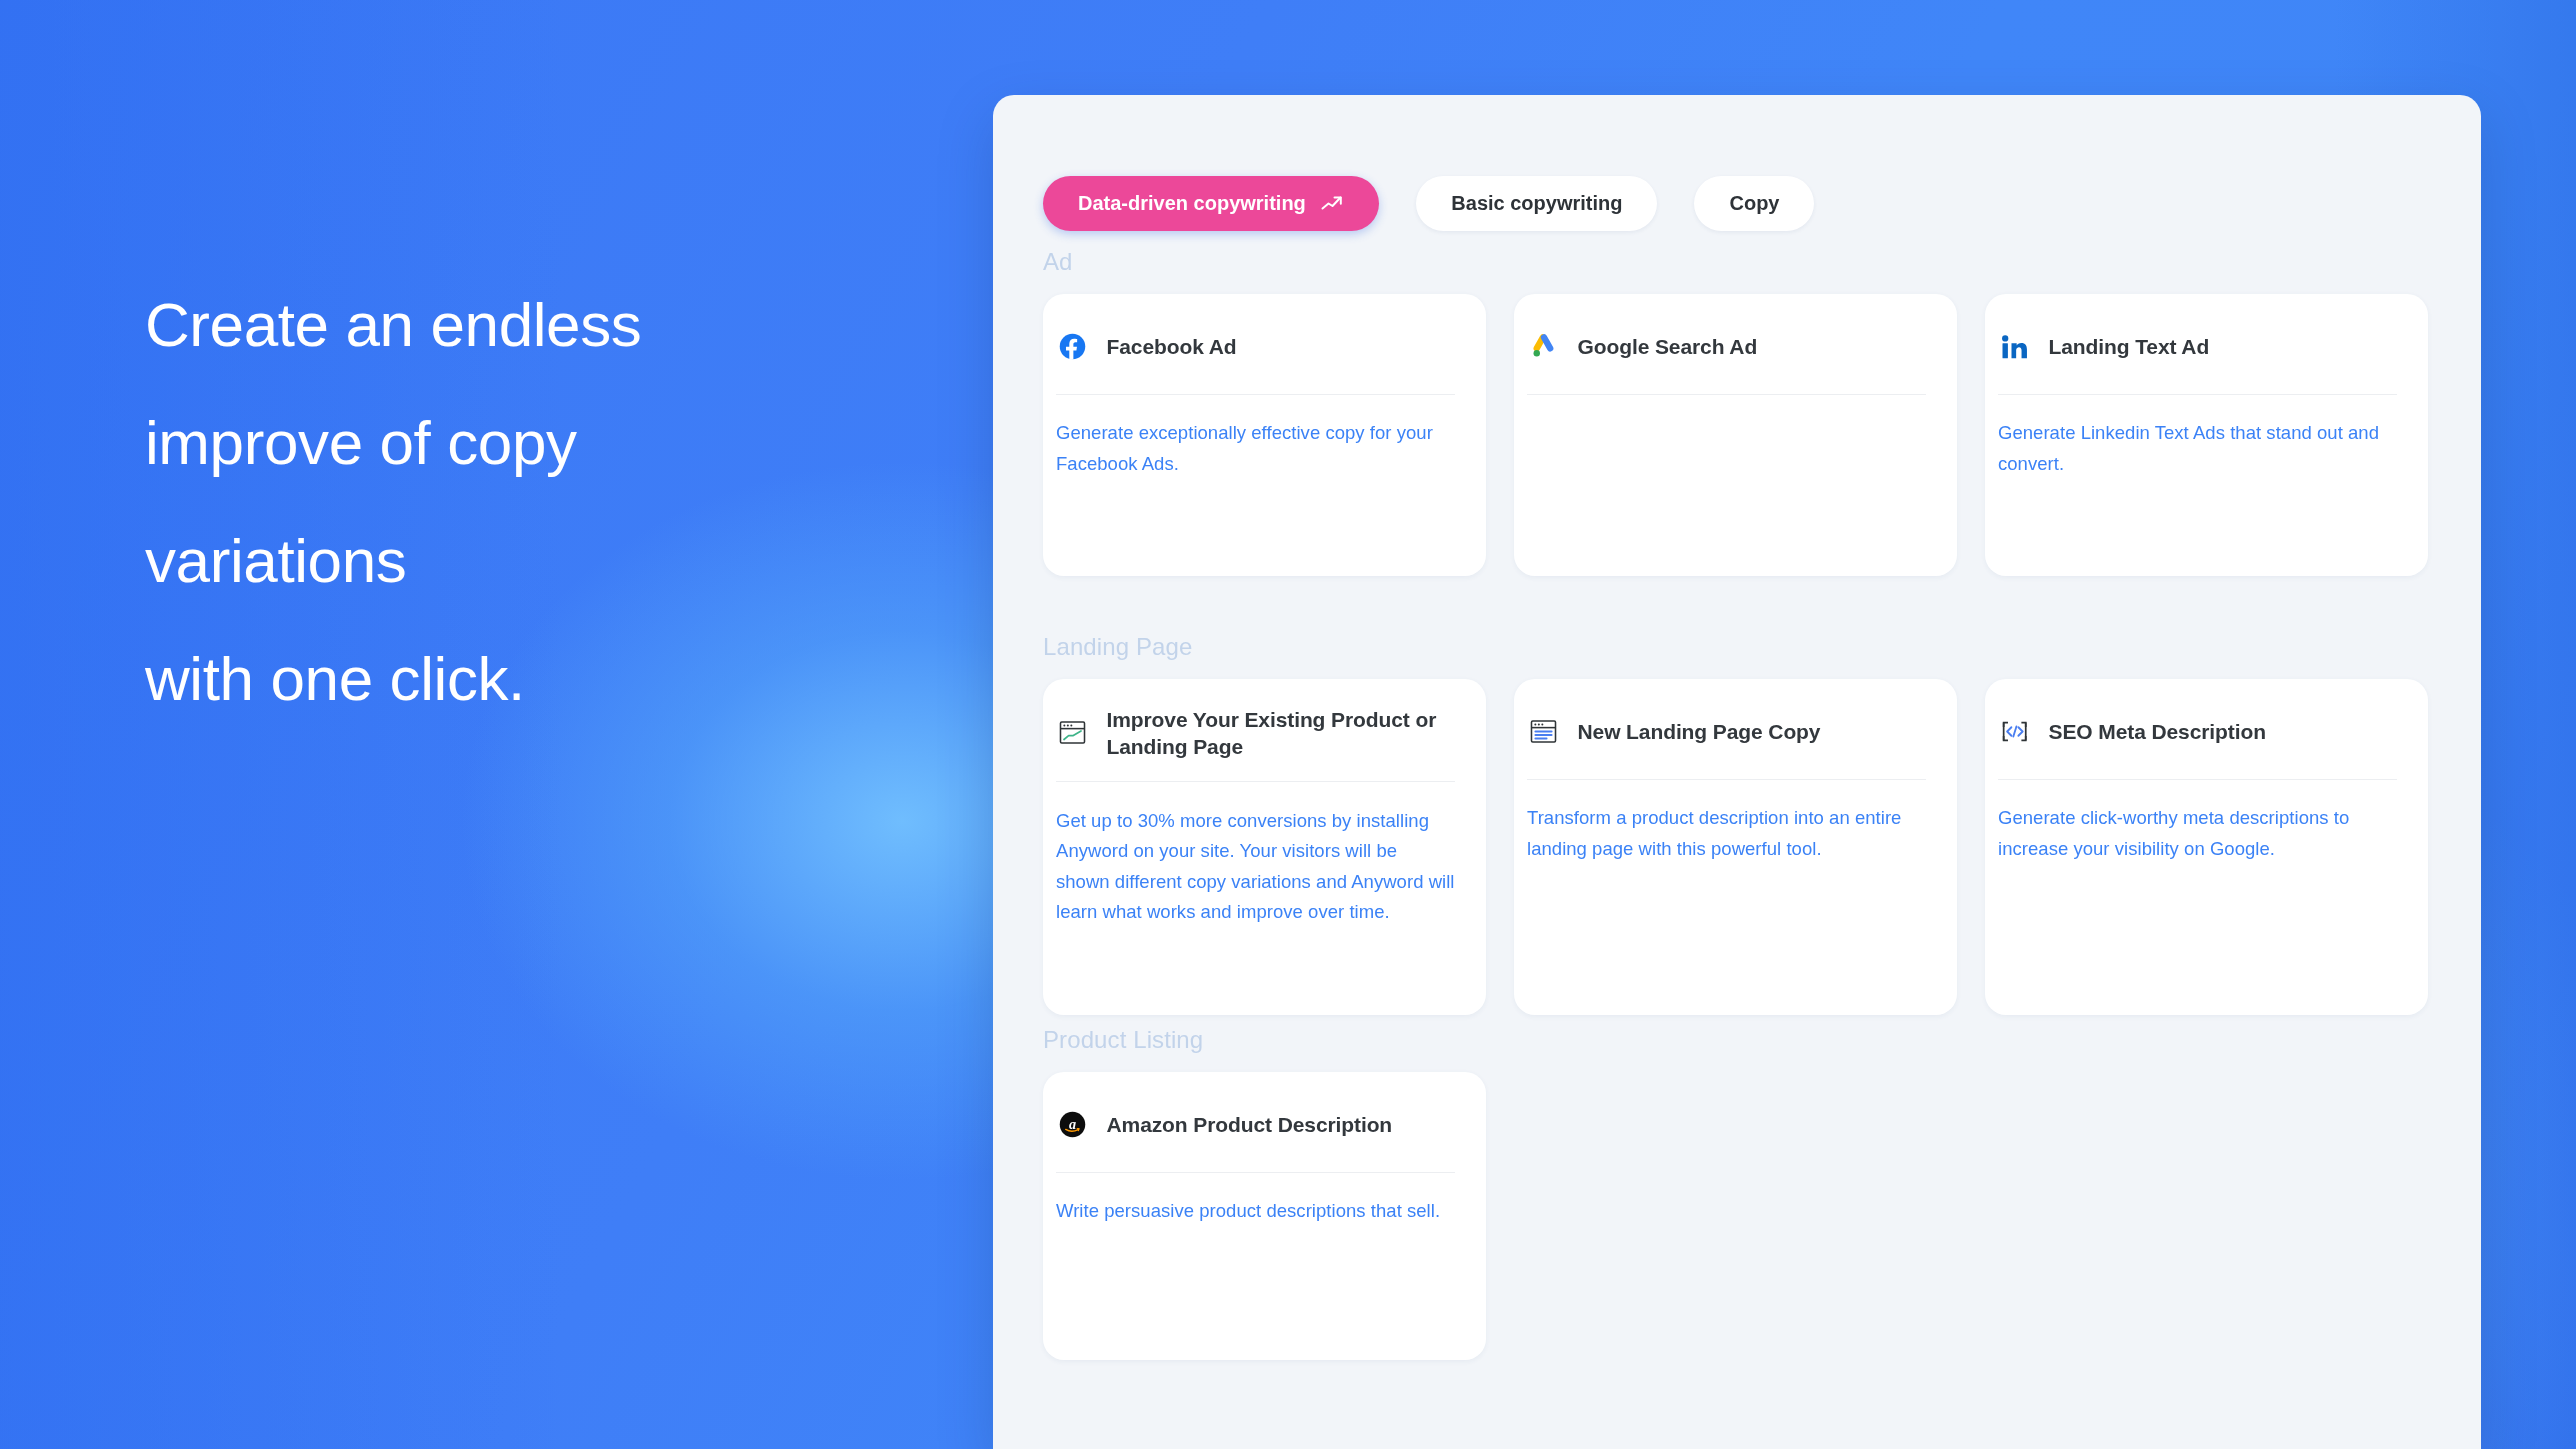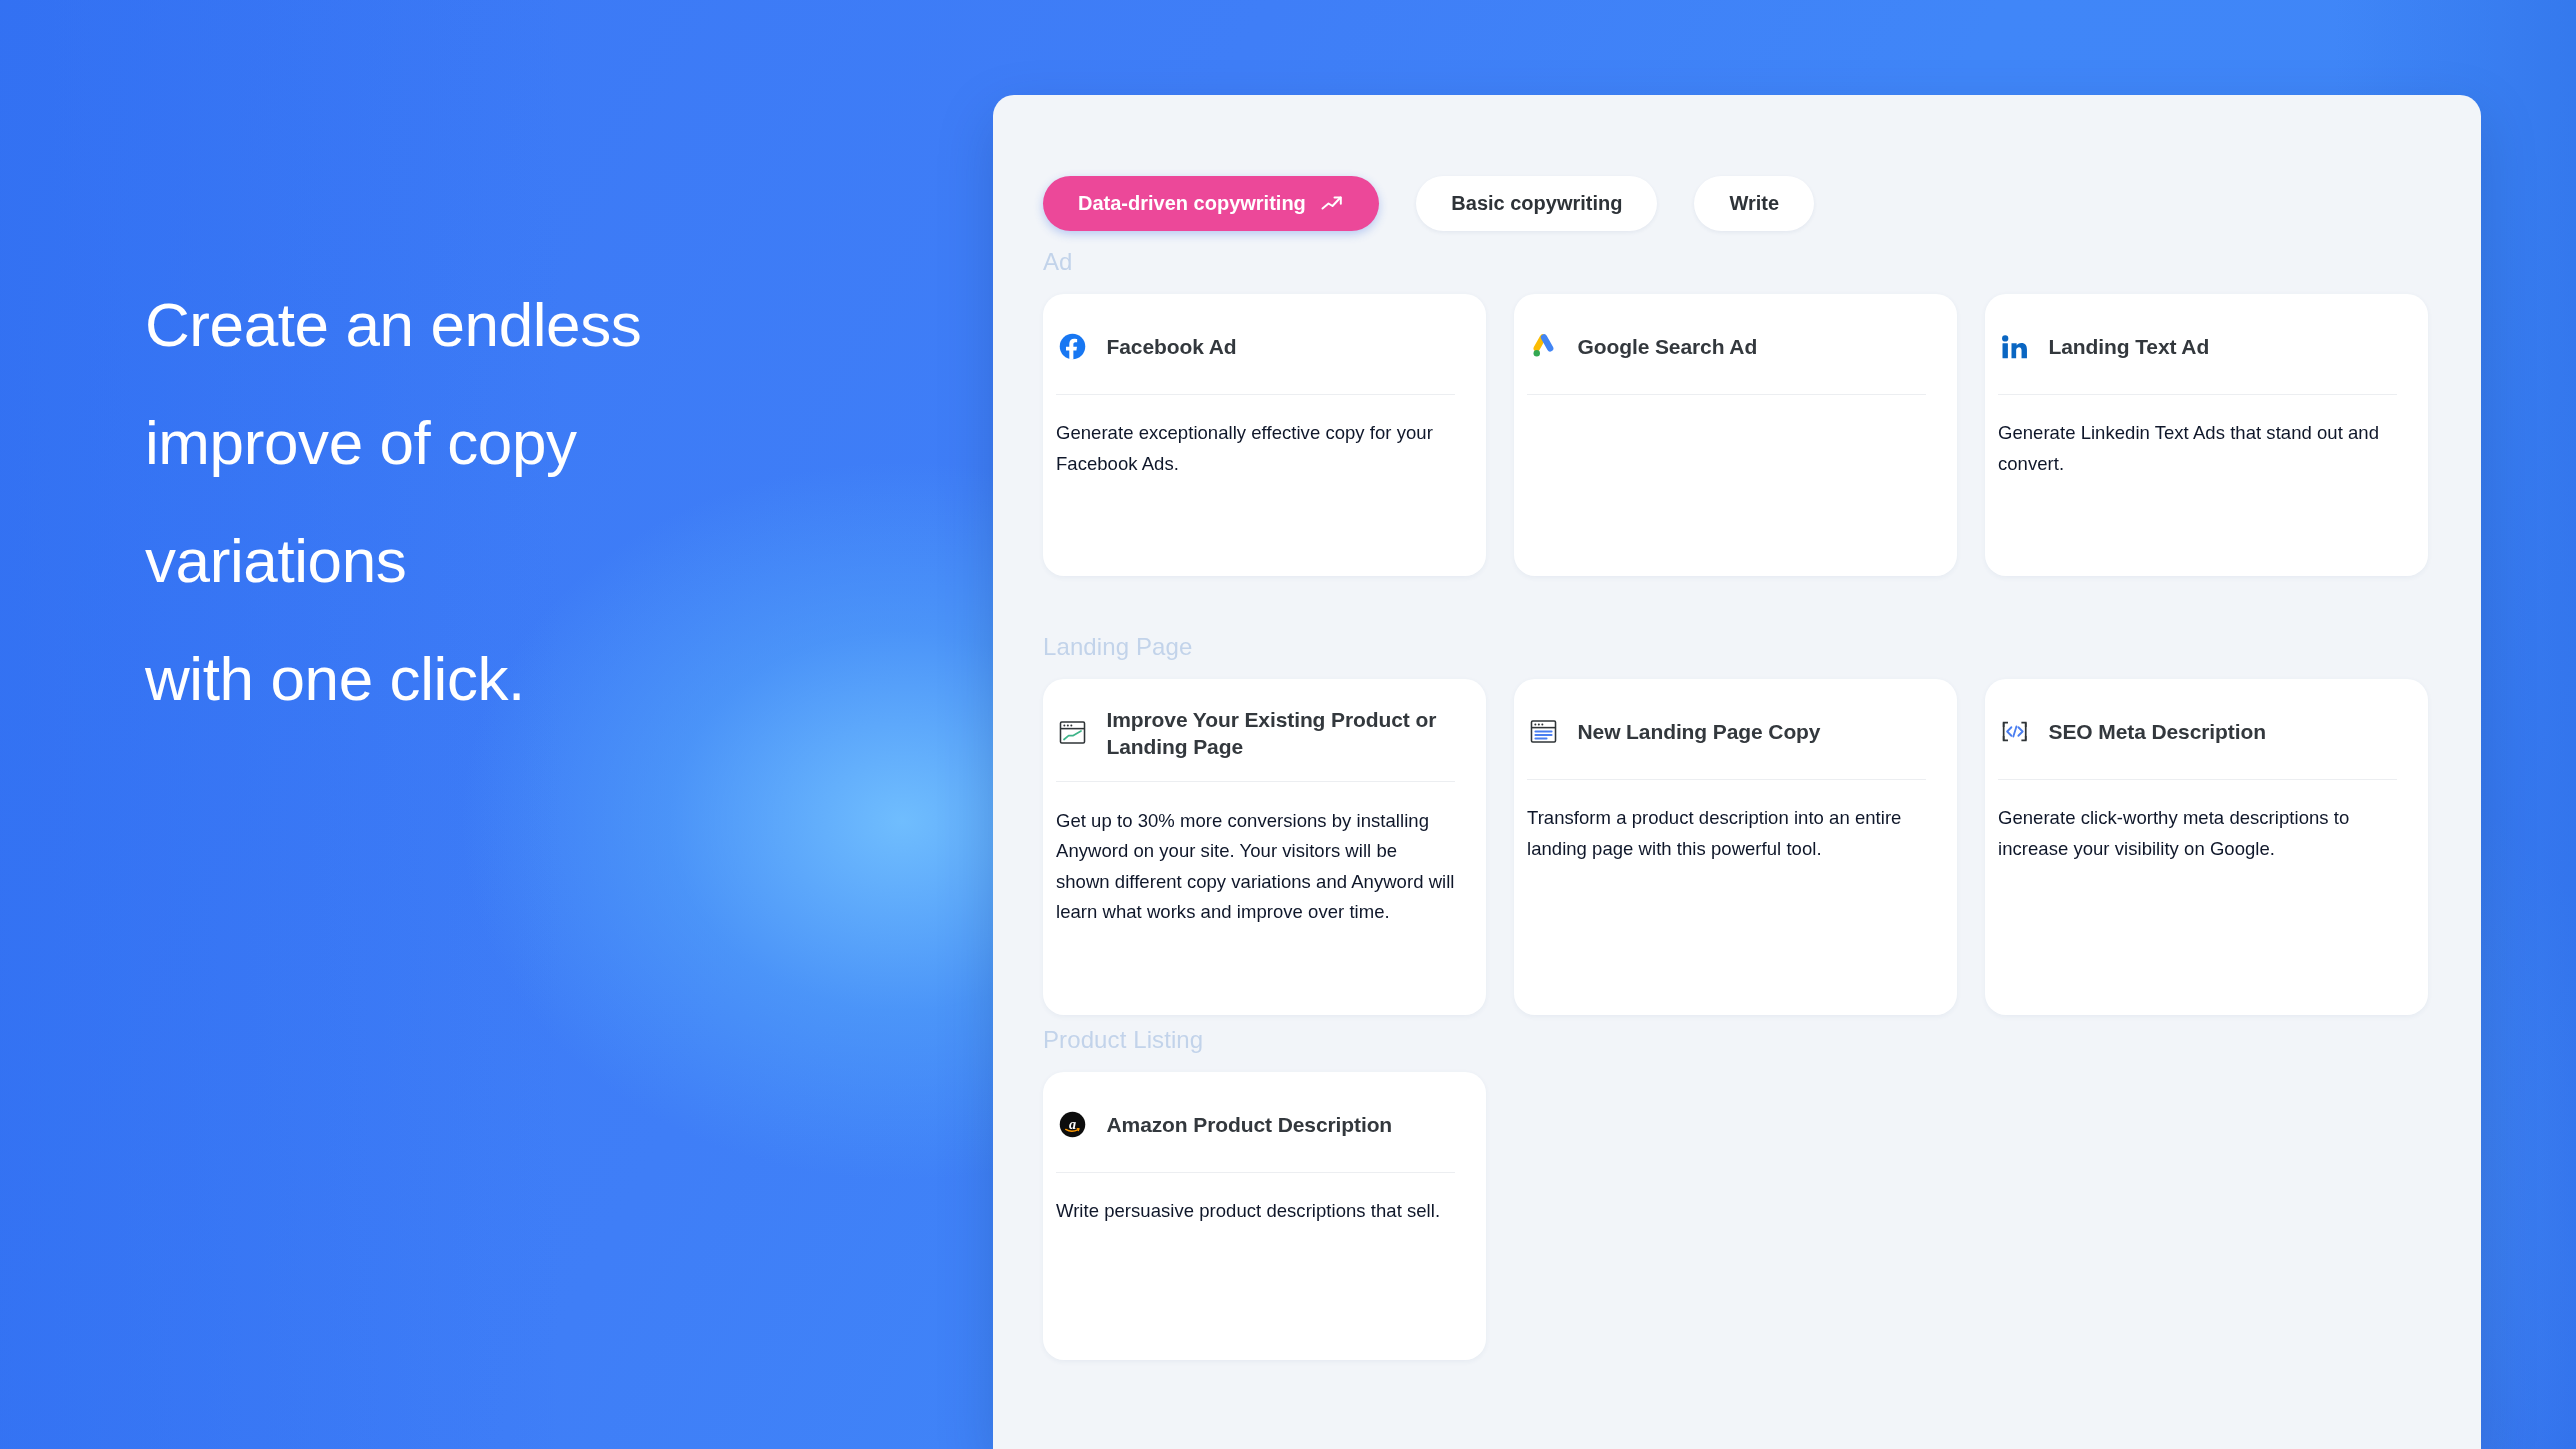"Write" span { text: Write -> Copy }
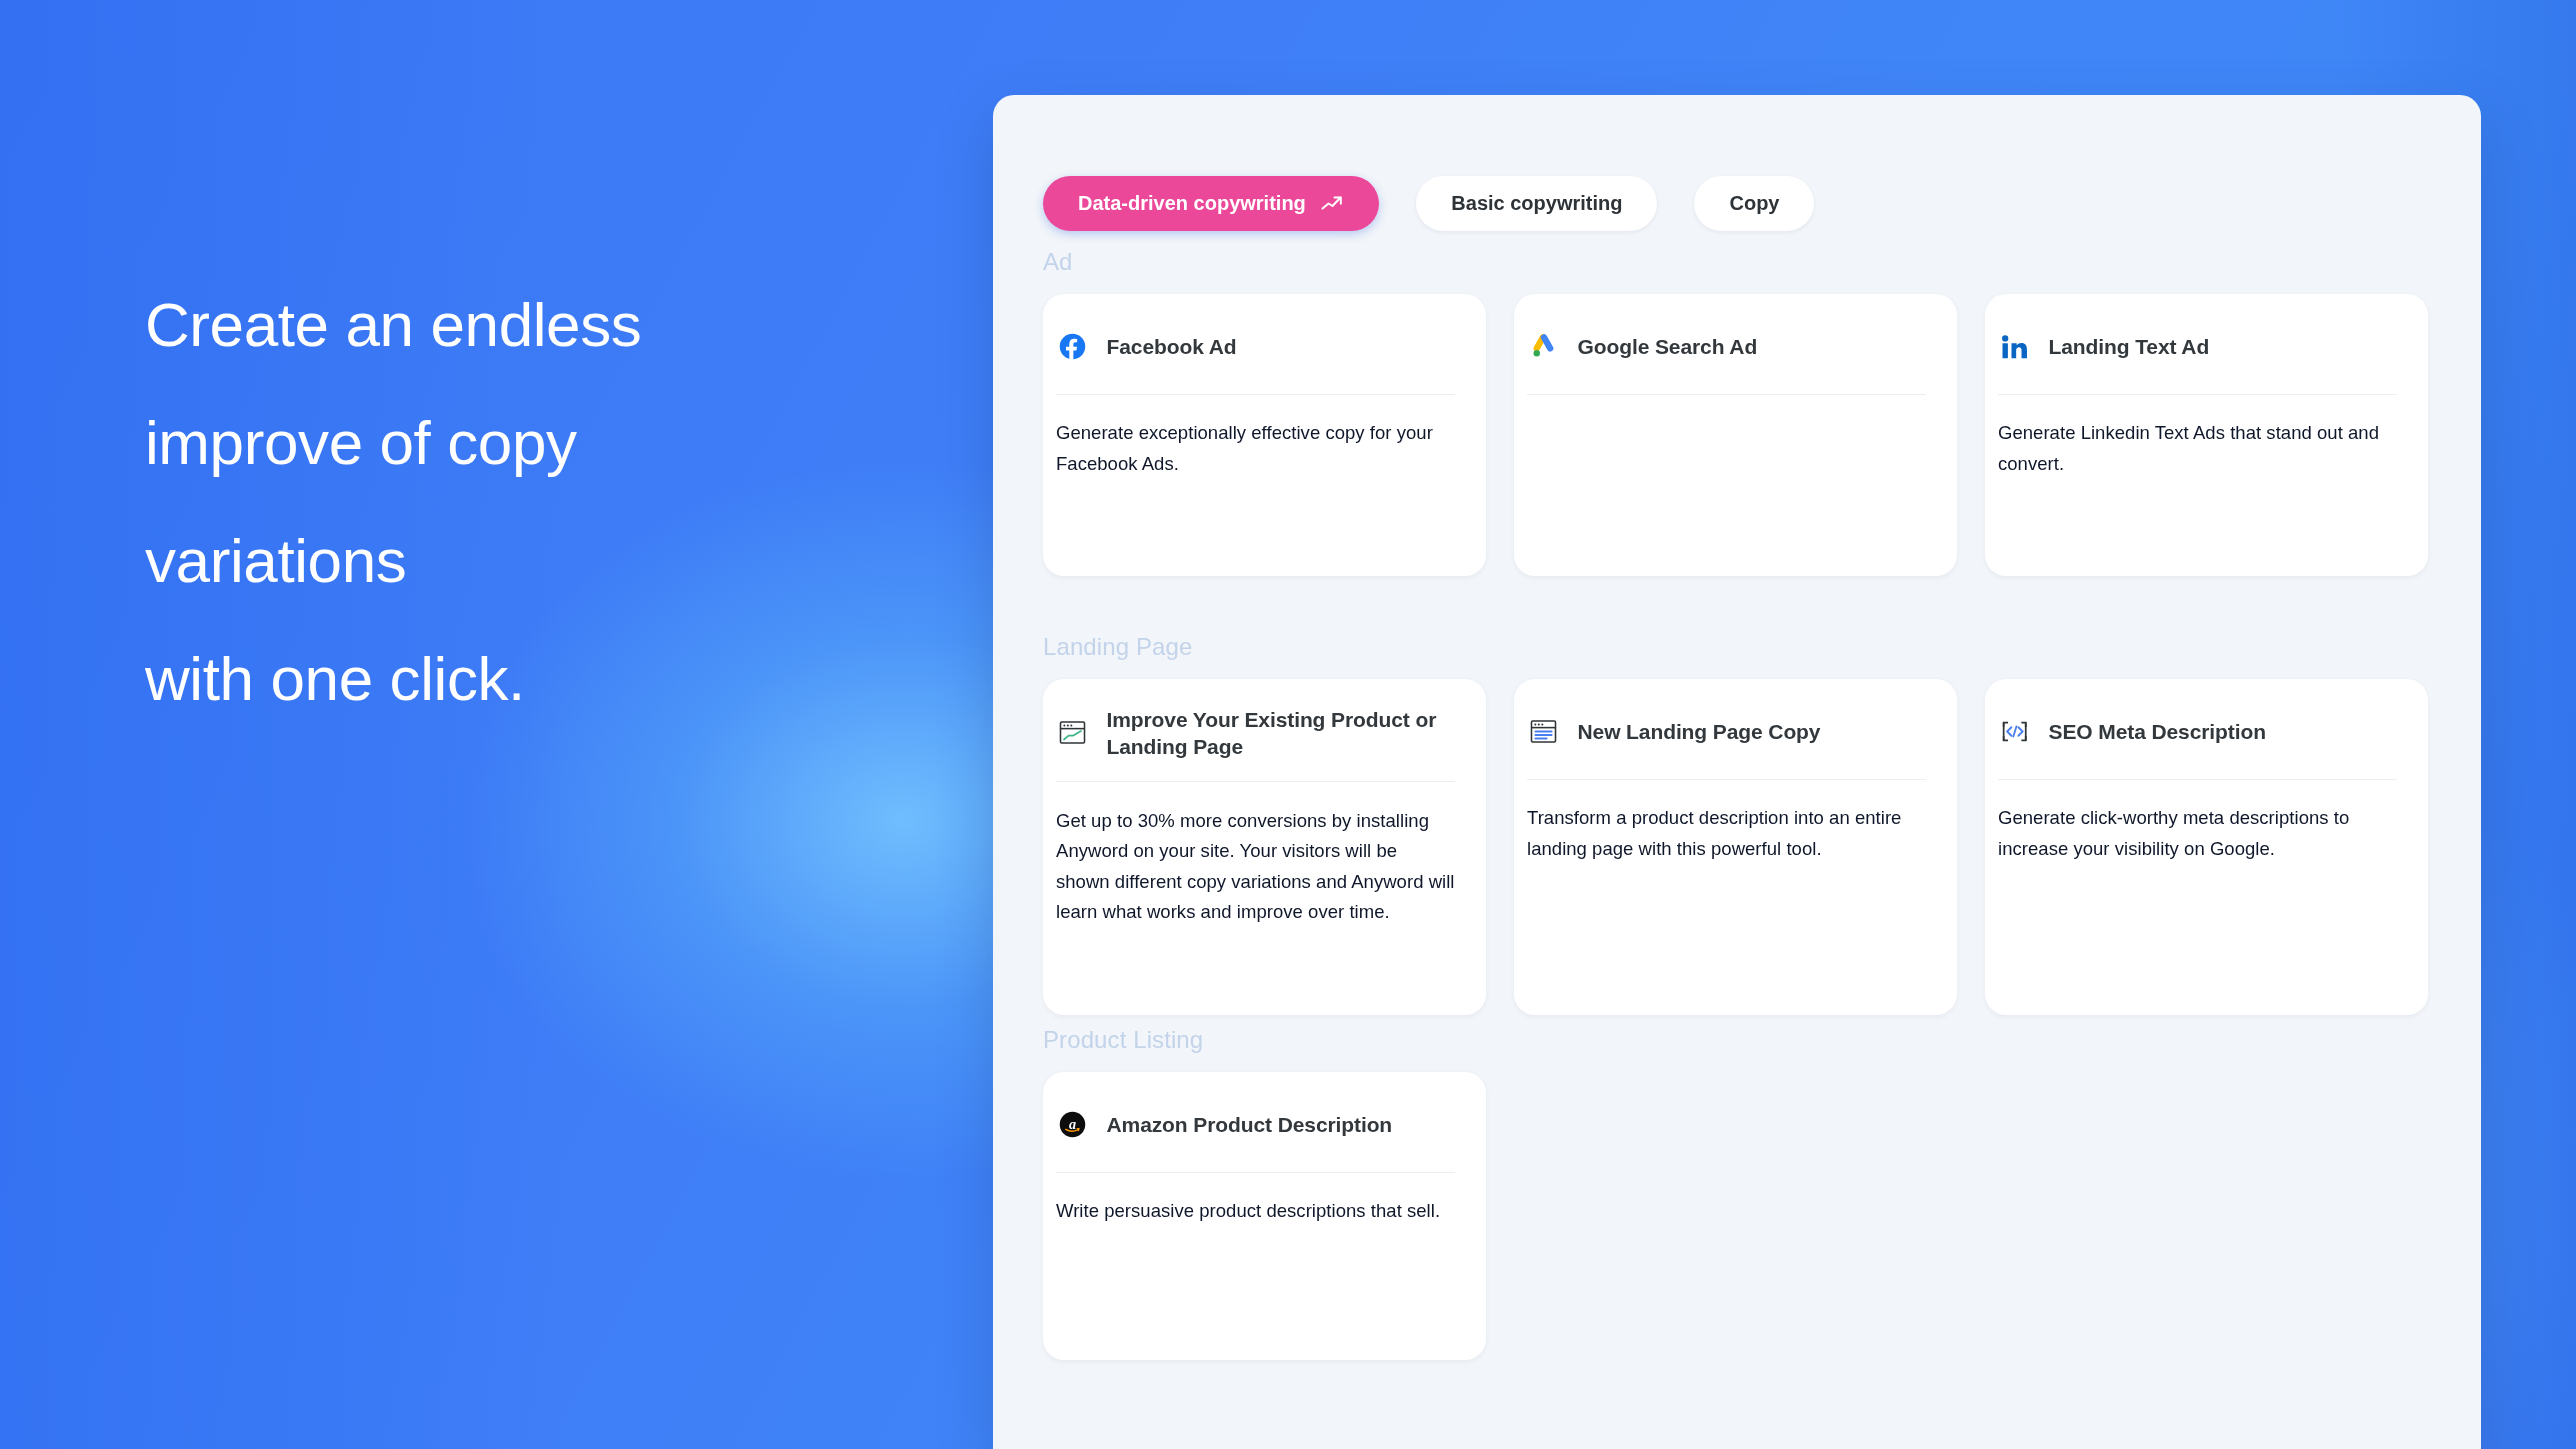"Generate exceptionally effective copy" .card-desc { color: #0f172a -> #3b82f6 }
